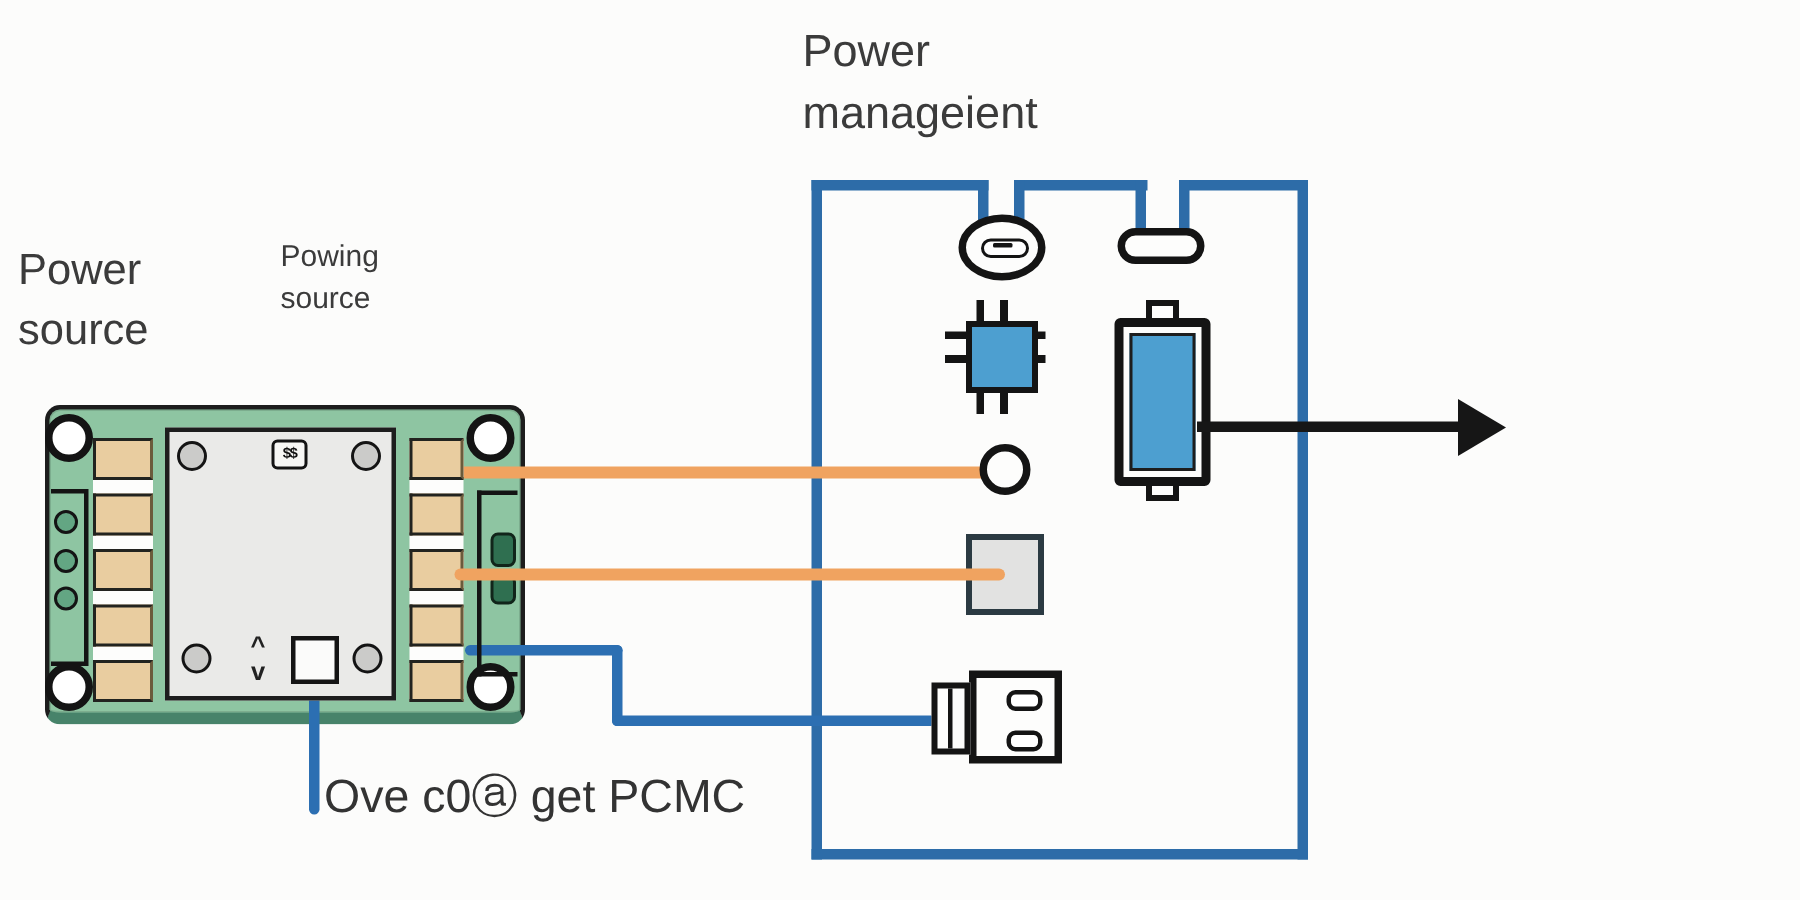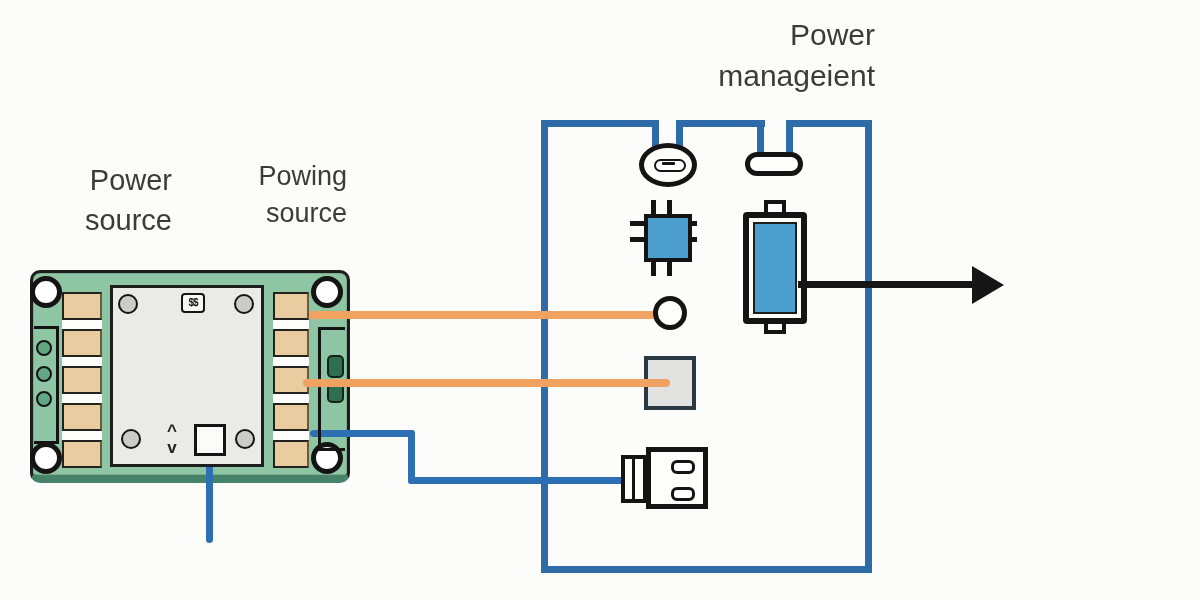"Power" .lbl { text-align: right -> left }
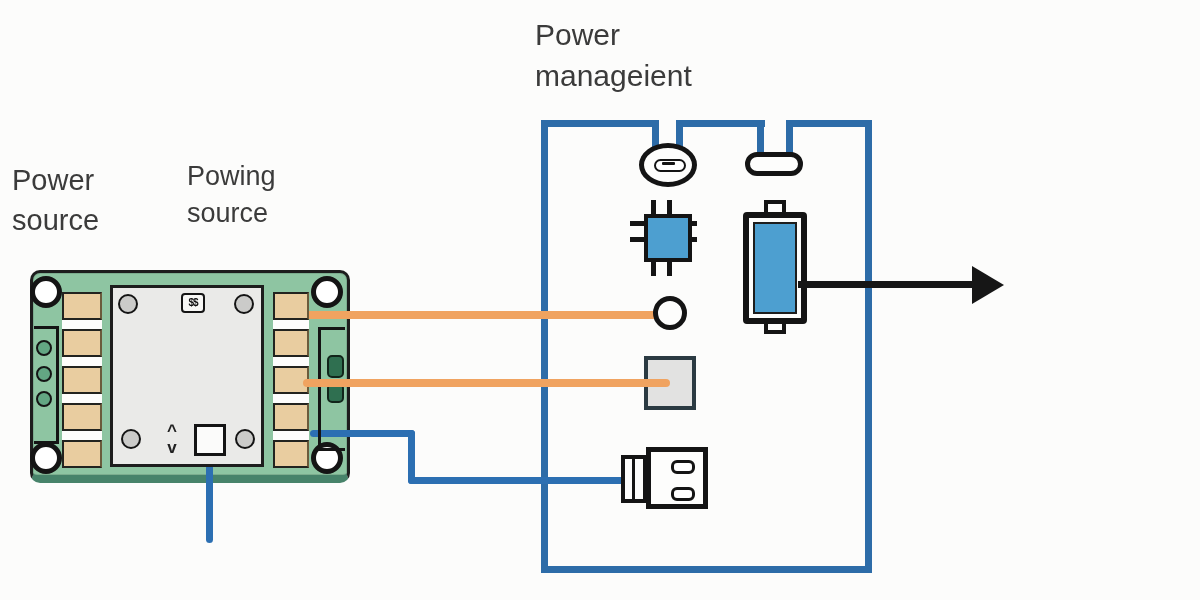"Powing" .lbl-powing { font-size: 27px -> 20px }
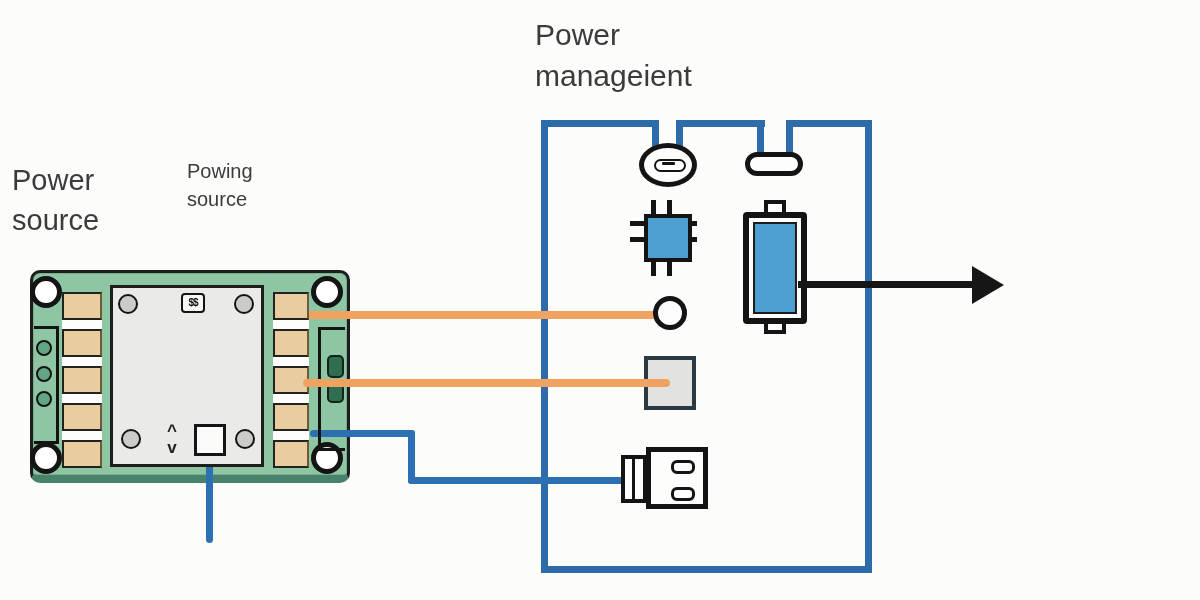"Ove c0ⓐ get PCMC" div.abs { html: none -> <div>Ove c0ⓐ get PCMC</div> }
